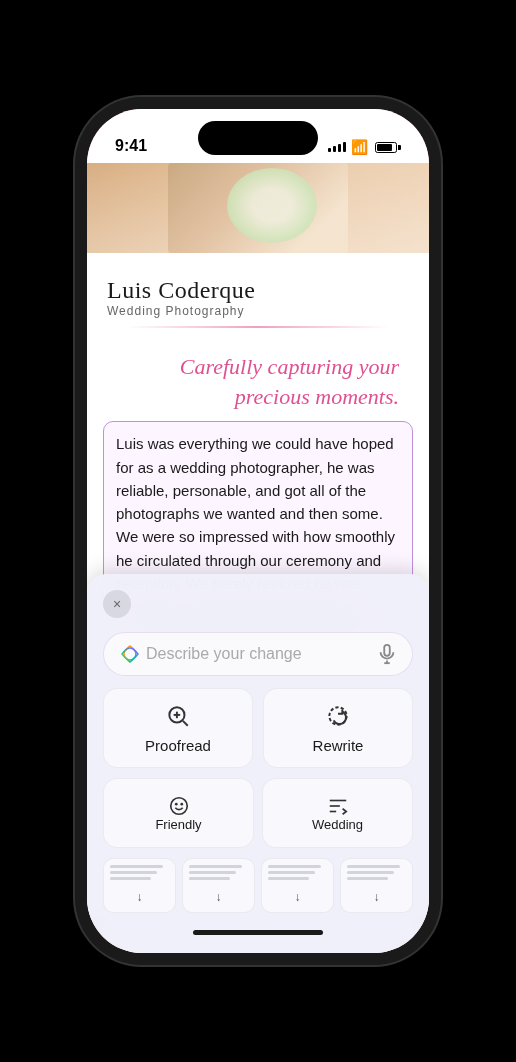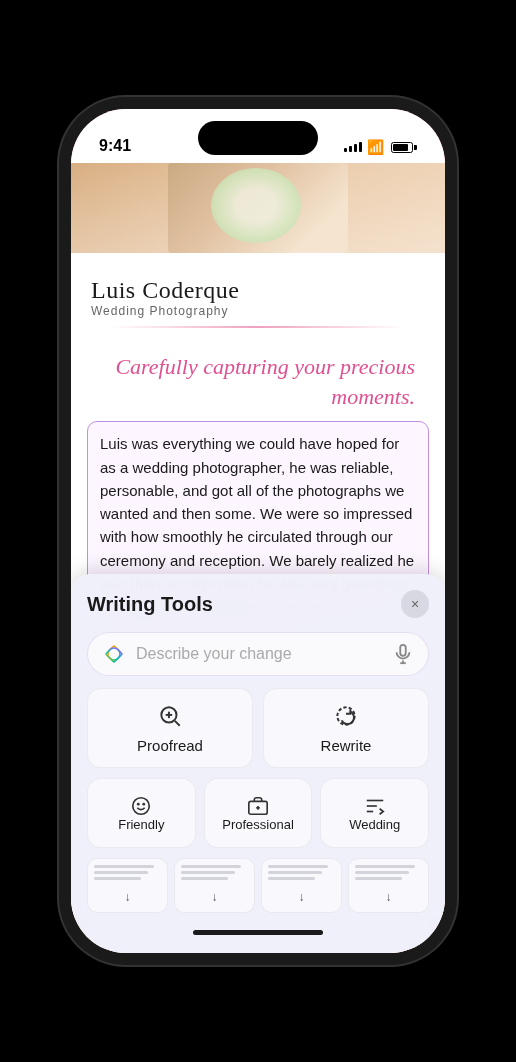"9:41" .phone-shell { width: 374px -> 342px }
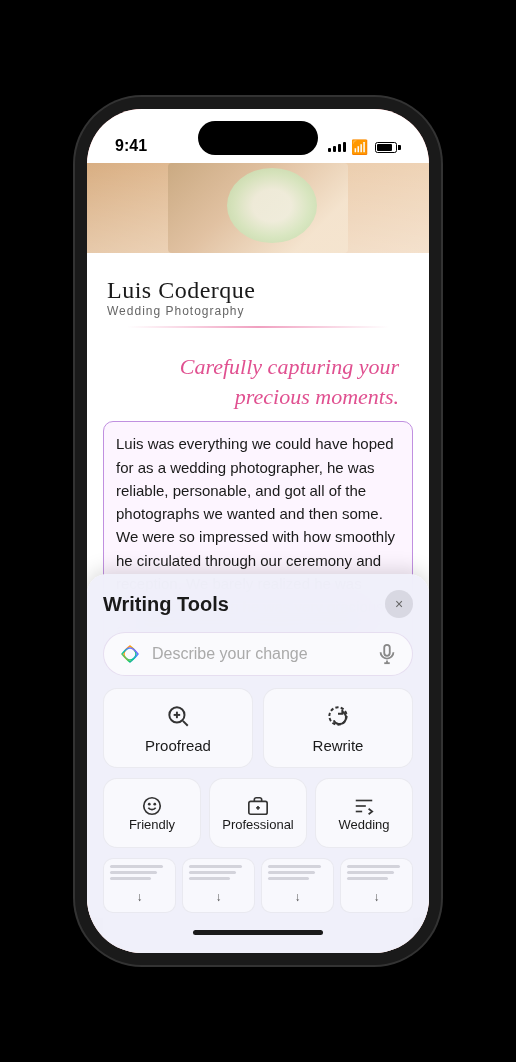"Writing Tools" div.writing-tools-title { html: <div>Writing Tools</div> -> none }
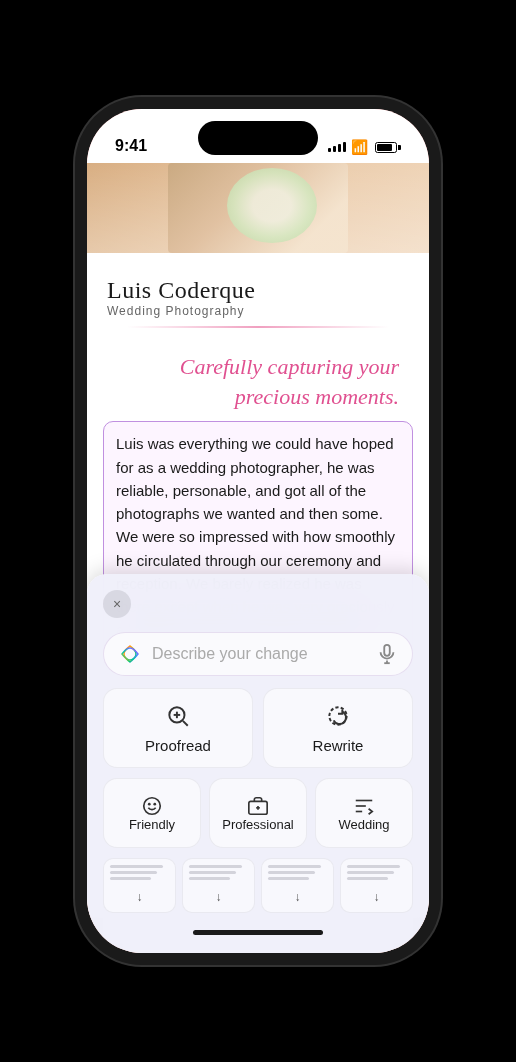"Describe your change" .describe-bar { gap: 10px -> 4px }
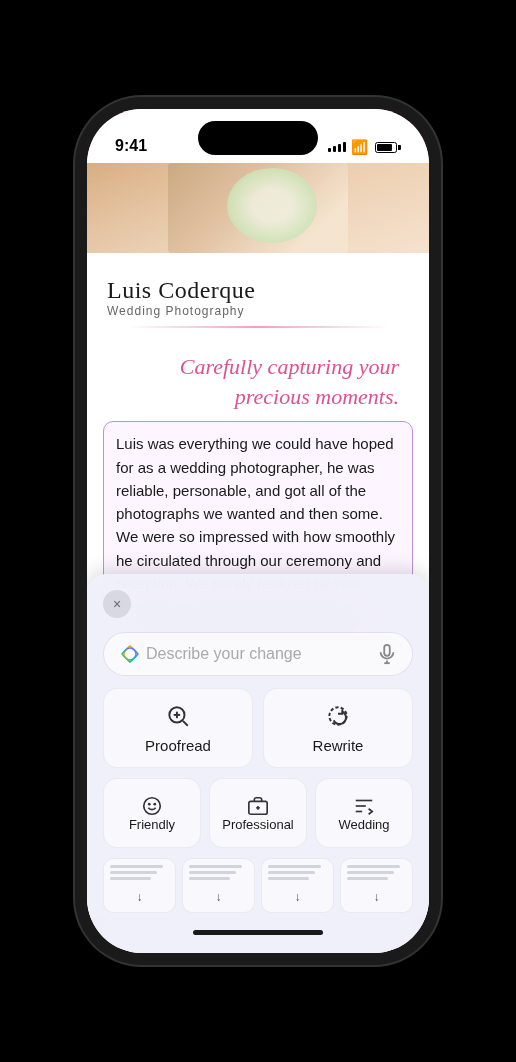"Professional" div.tool-btn-small { html: <div> <svg> <rect></rect> <path></path> <line></line> <line></line> </svg> <span>Professional</span> </div> -> none }
